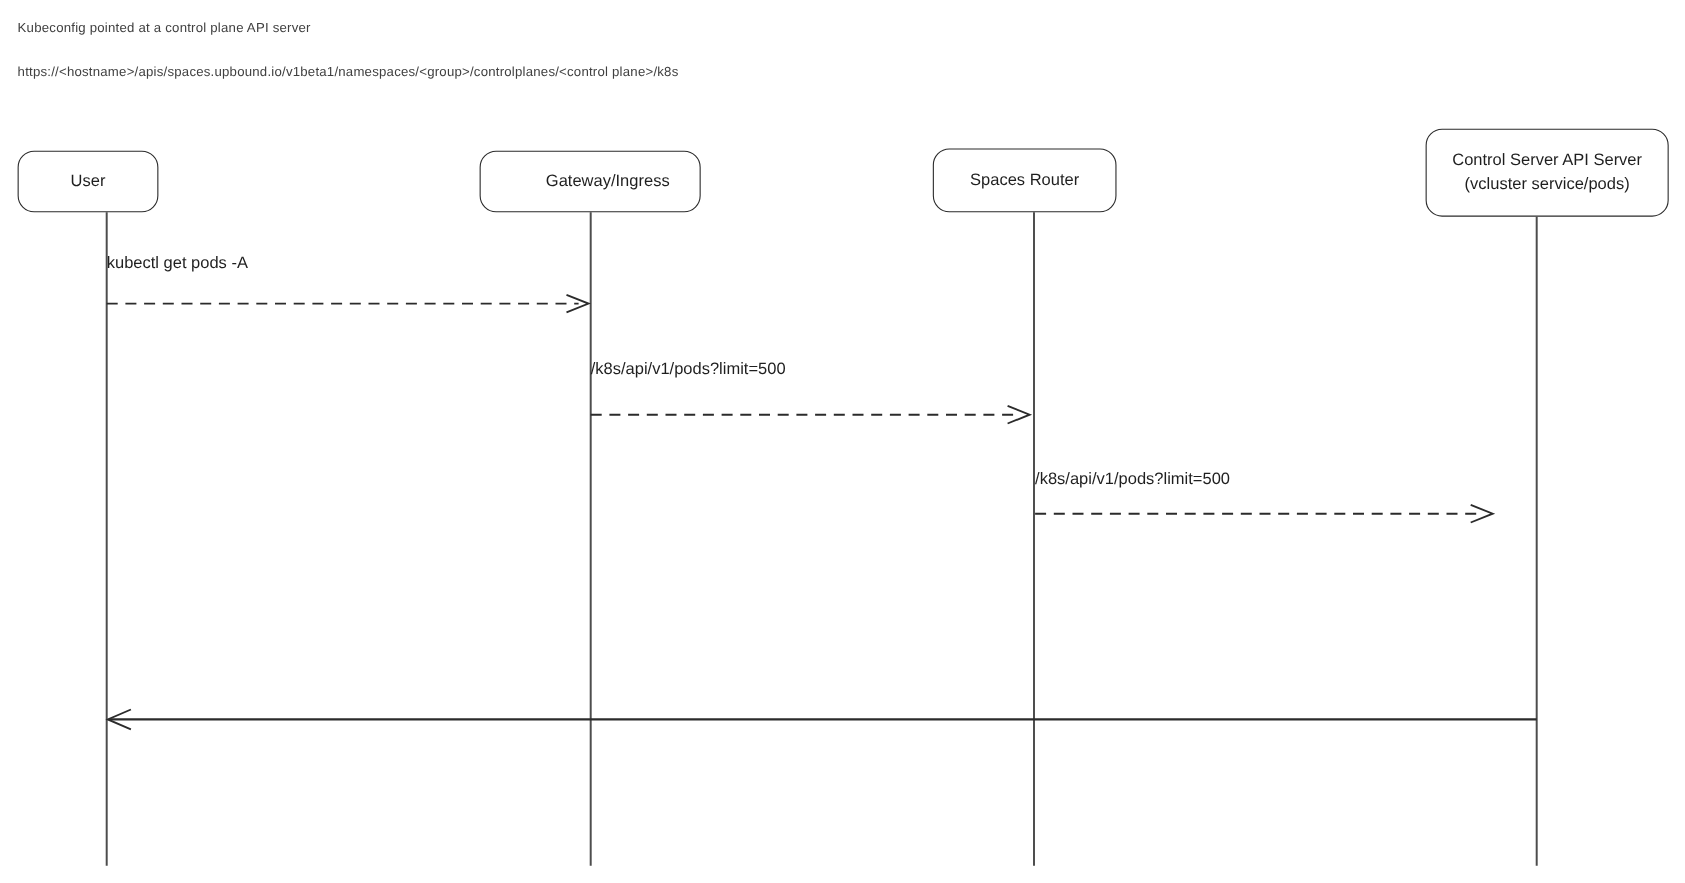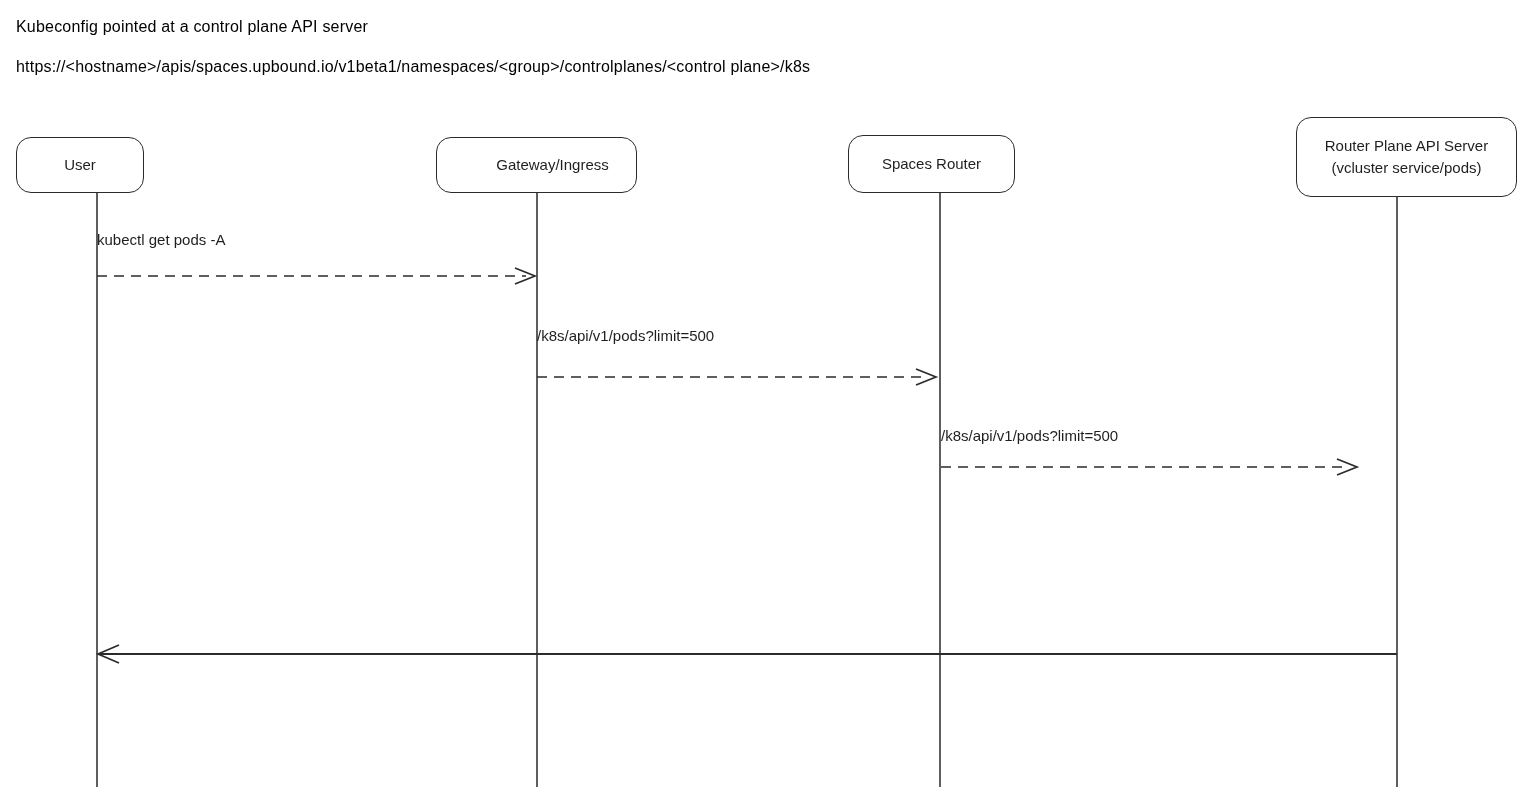"Kubeconfig pointed at a control" .header-line { color: #000000 -> #404040; font-size: 16px -> 12px }
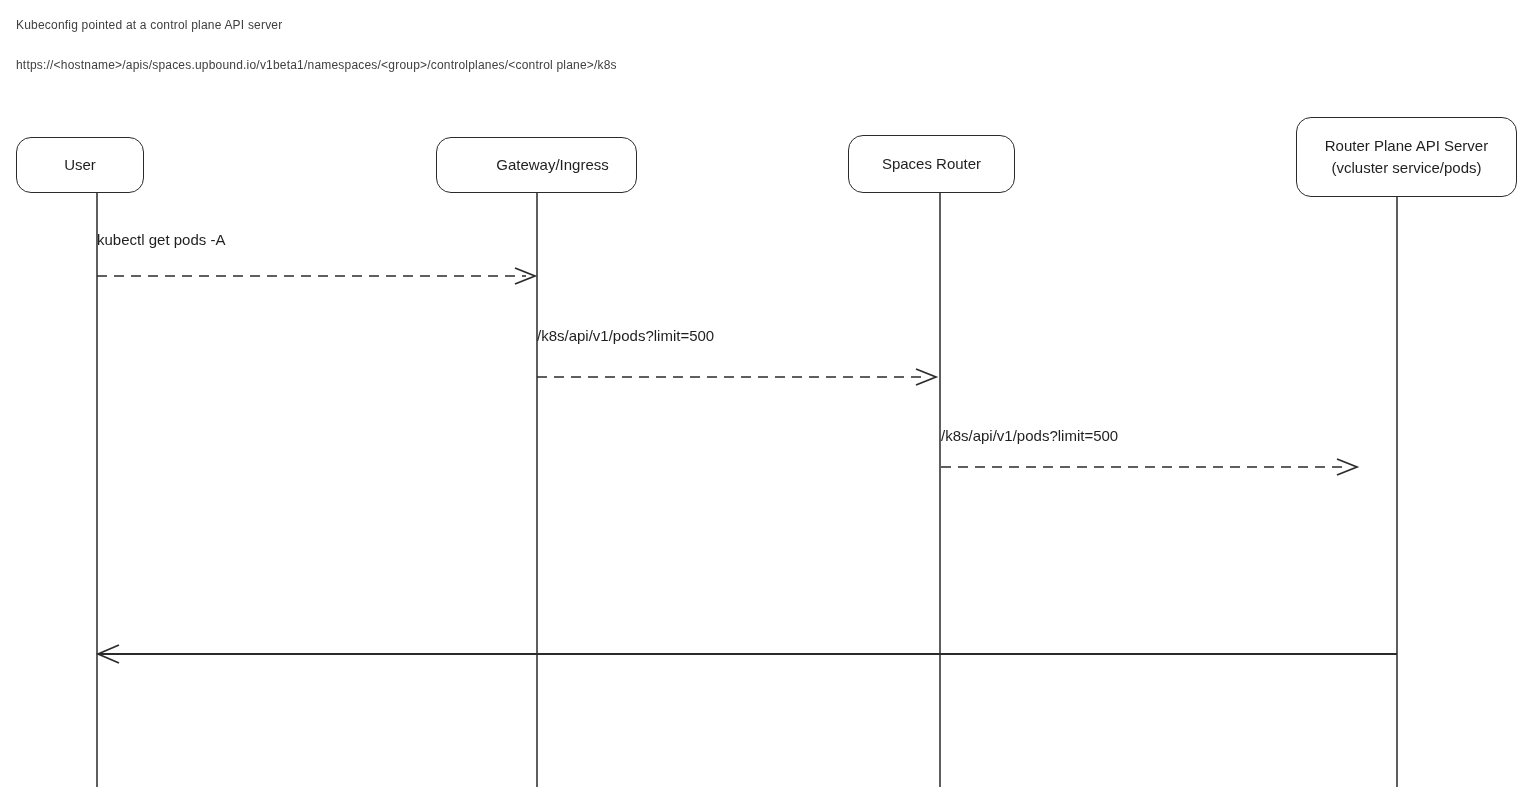"Router Plane API Server" span { text: Router Plane -> Control Server }
